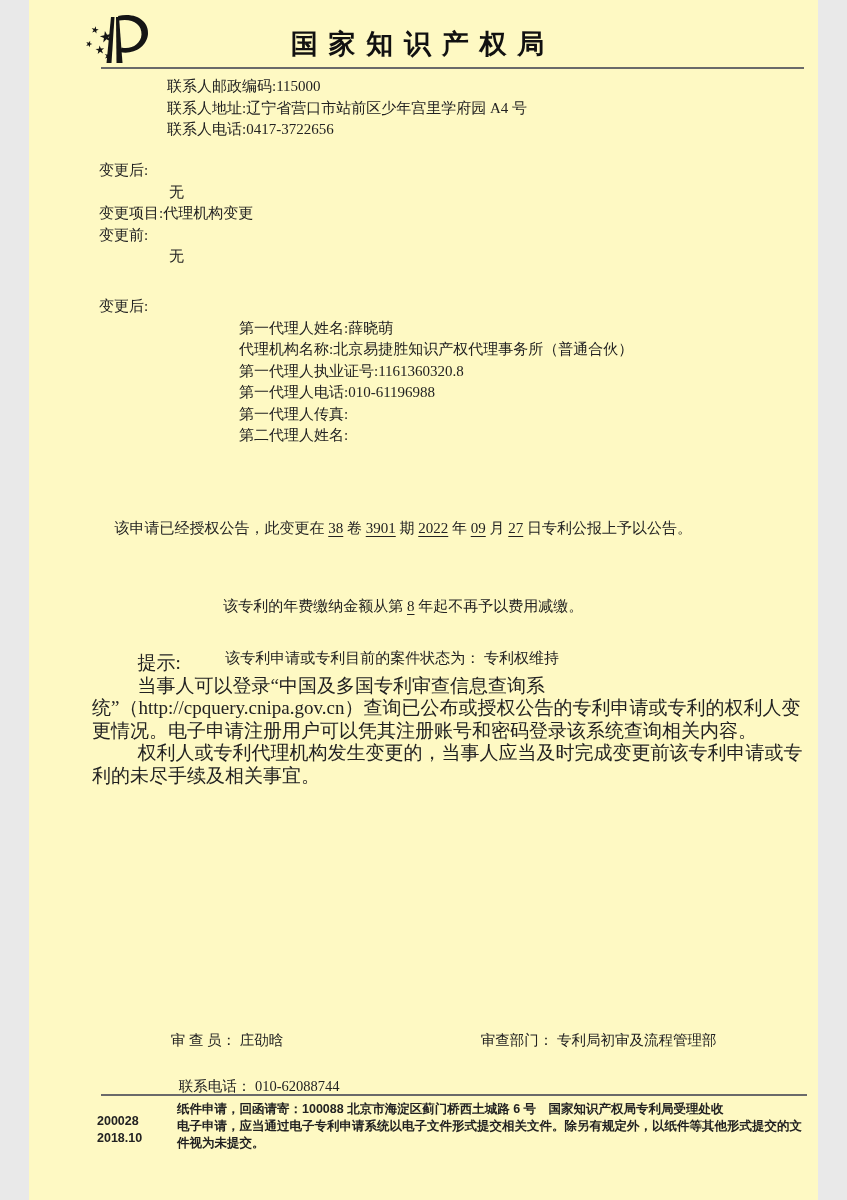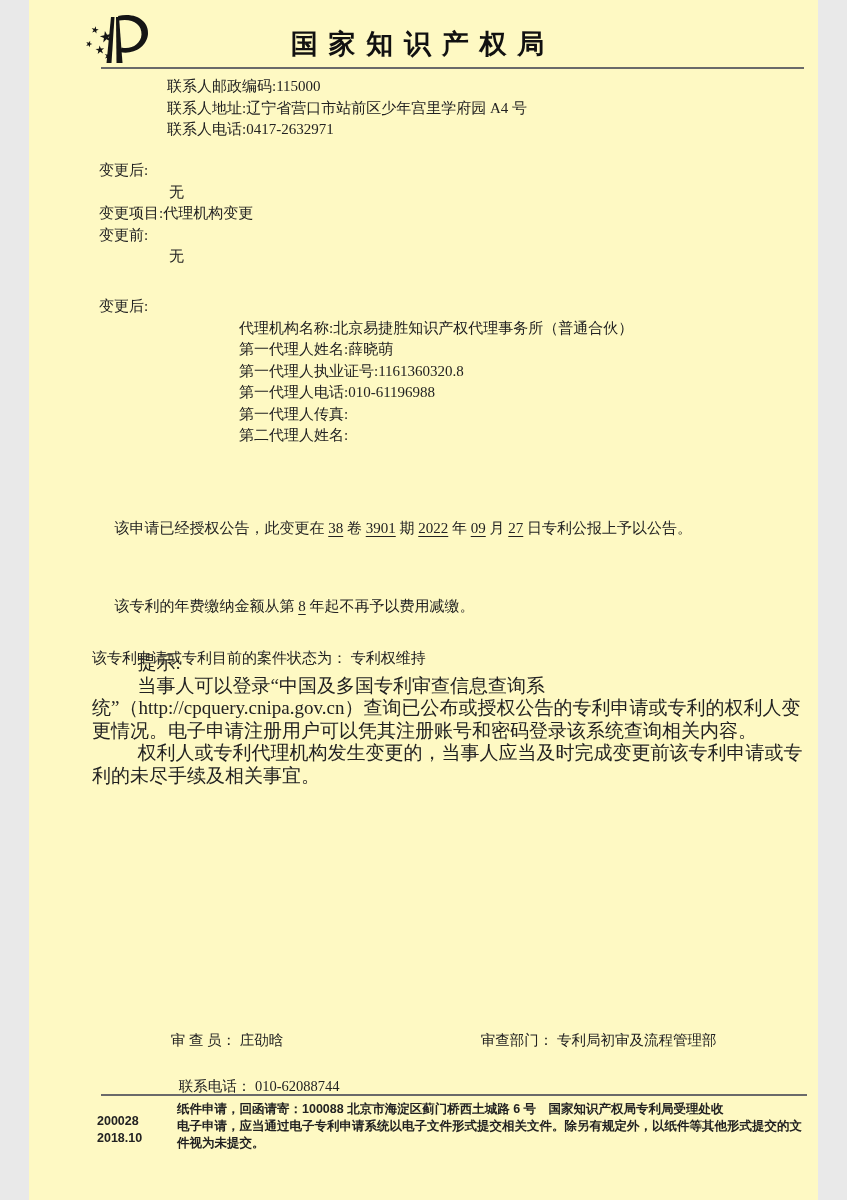"联系人电话:0417-2632971" div.doc-line { text: :0417-2632971 -> :0417-3722656 }
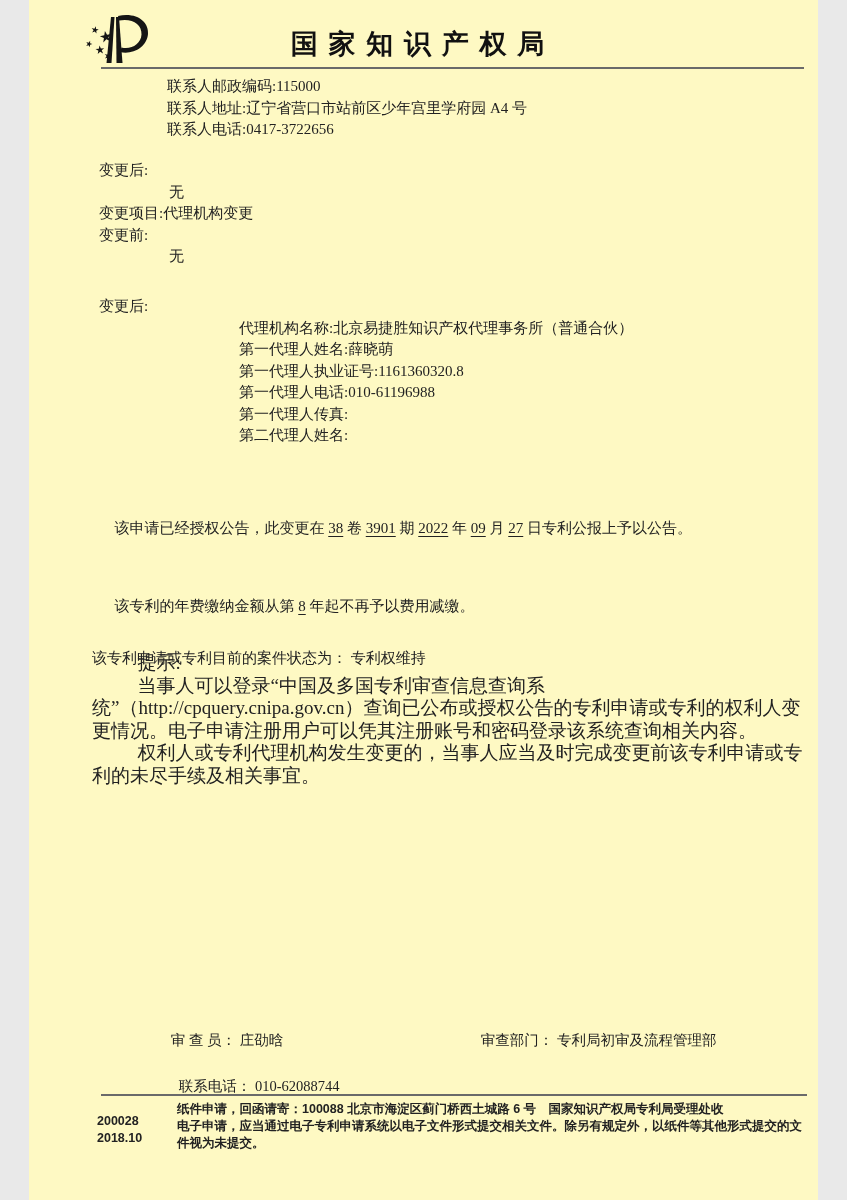"代理机构名称:北京易捷胜知识产权代理事务所（普通合伙）" div.doc-line { order: before "第一代理人姓名:薛晓萌" -> after "第一代理人姓名:薛晓萌" }
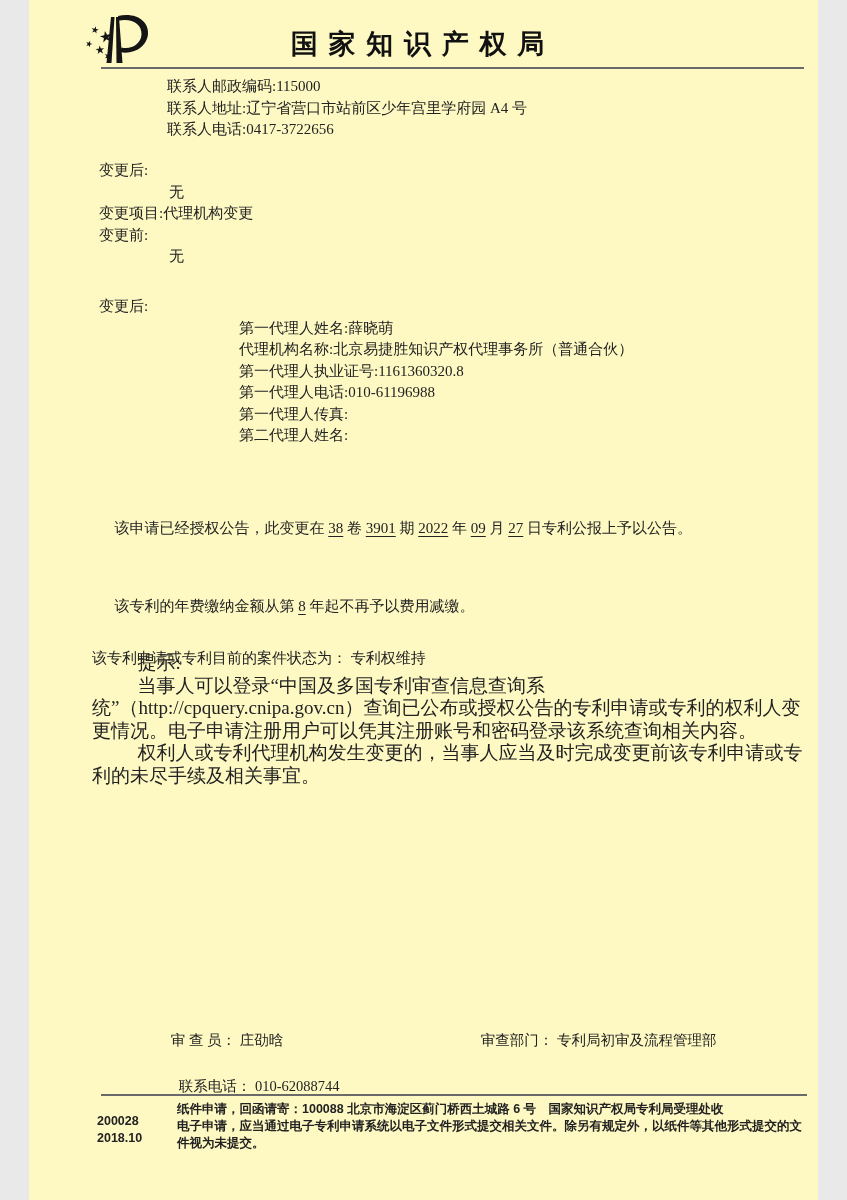"该申请已经授权公告，此变更在 38 卷 3901 期" .announce-block .doc-line { text-align: none -> center }
